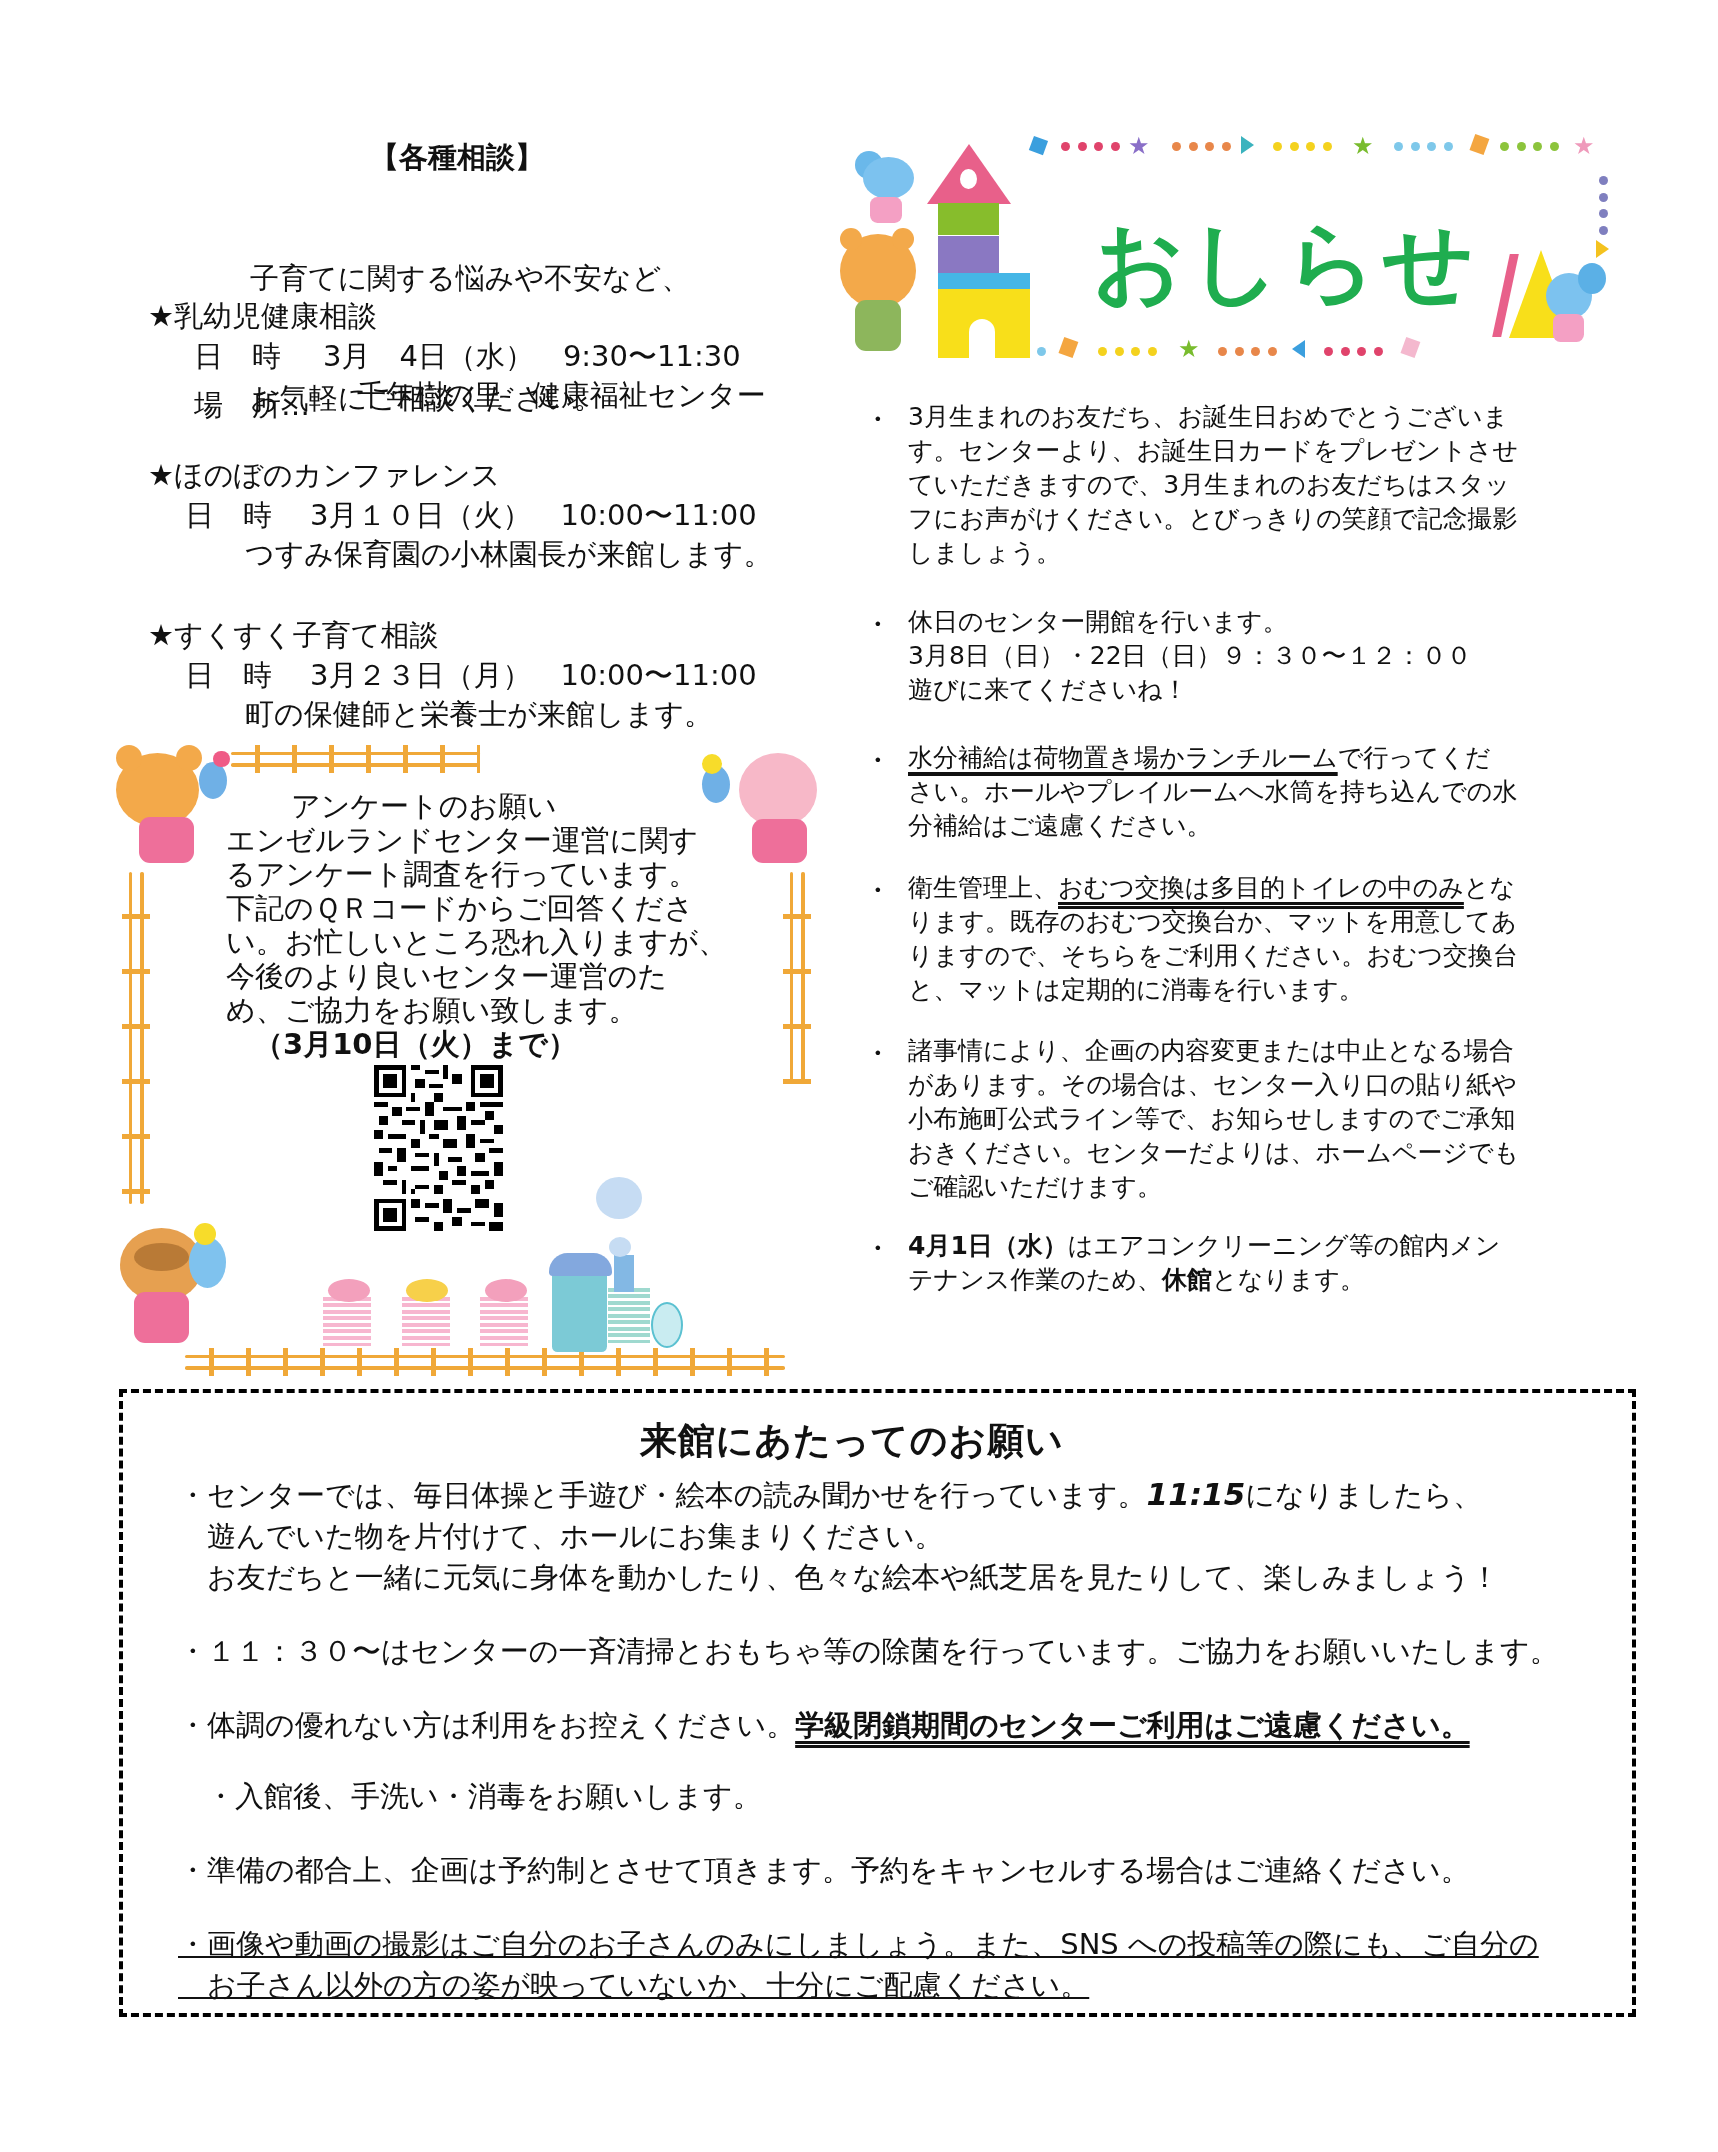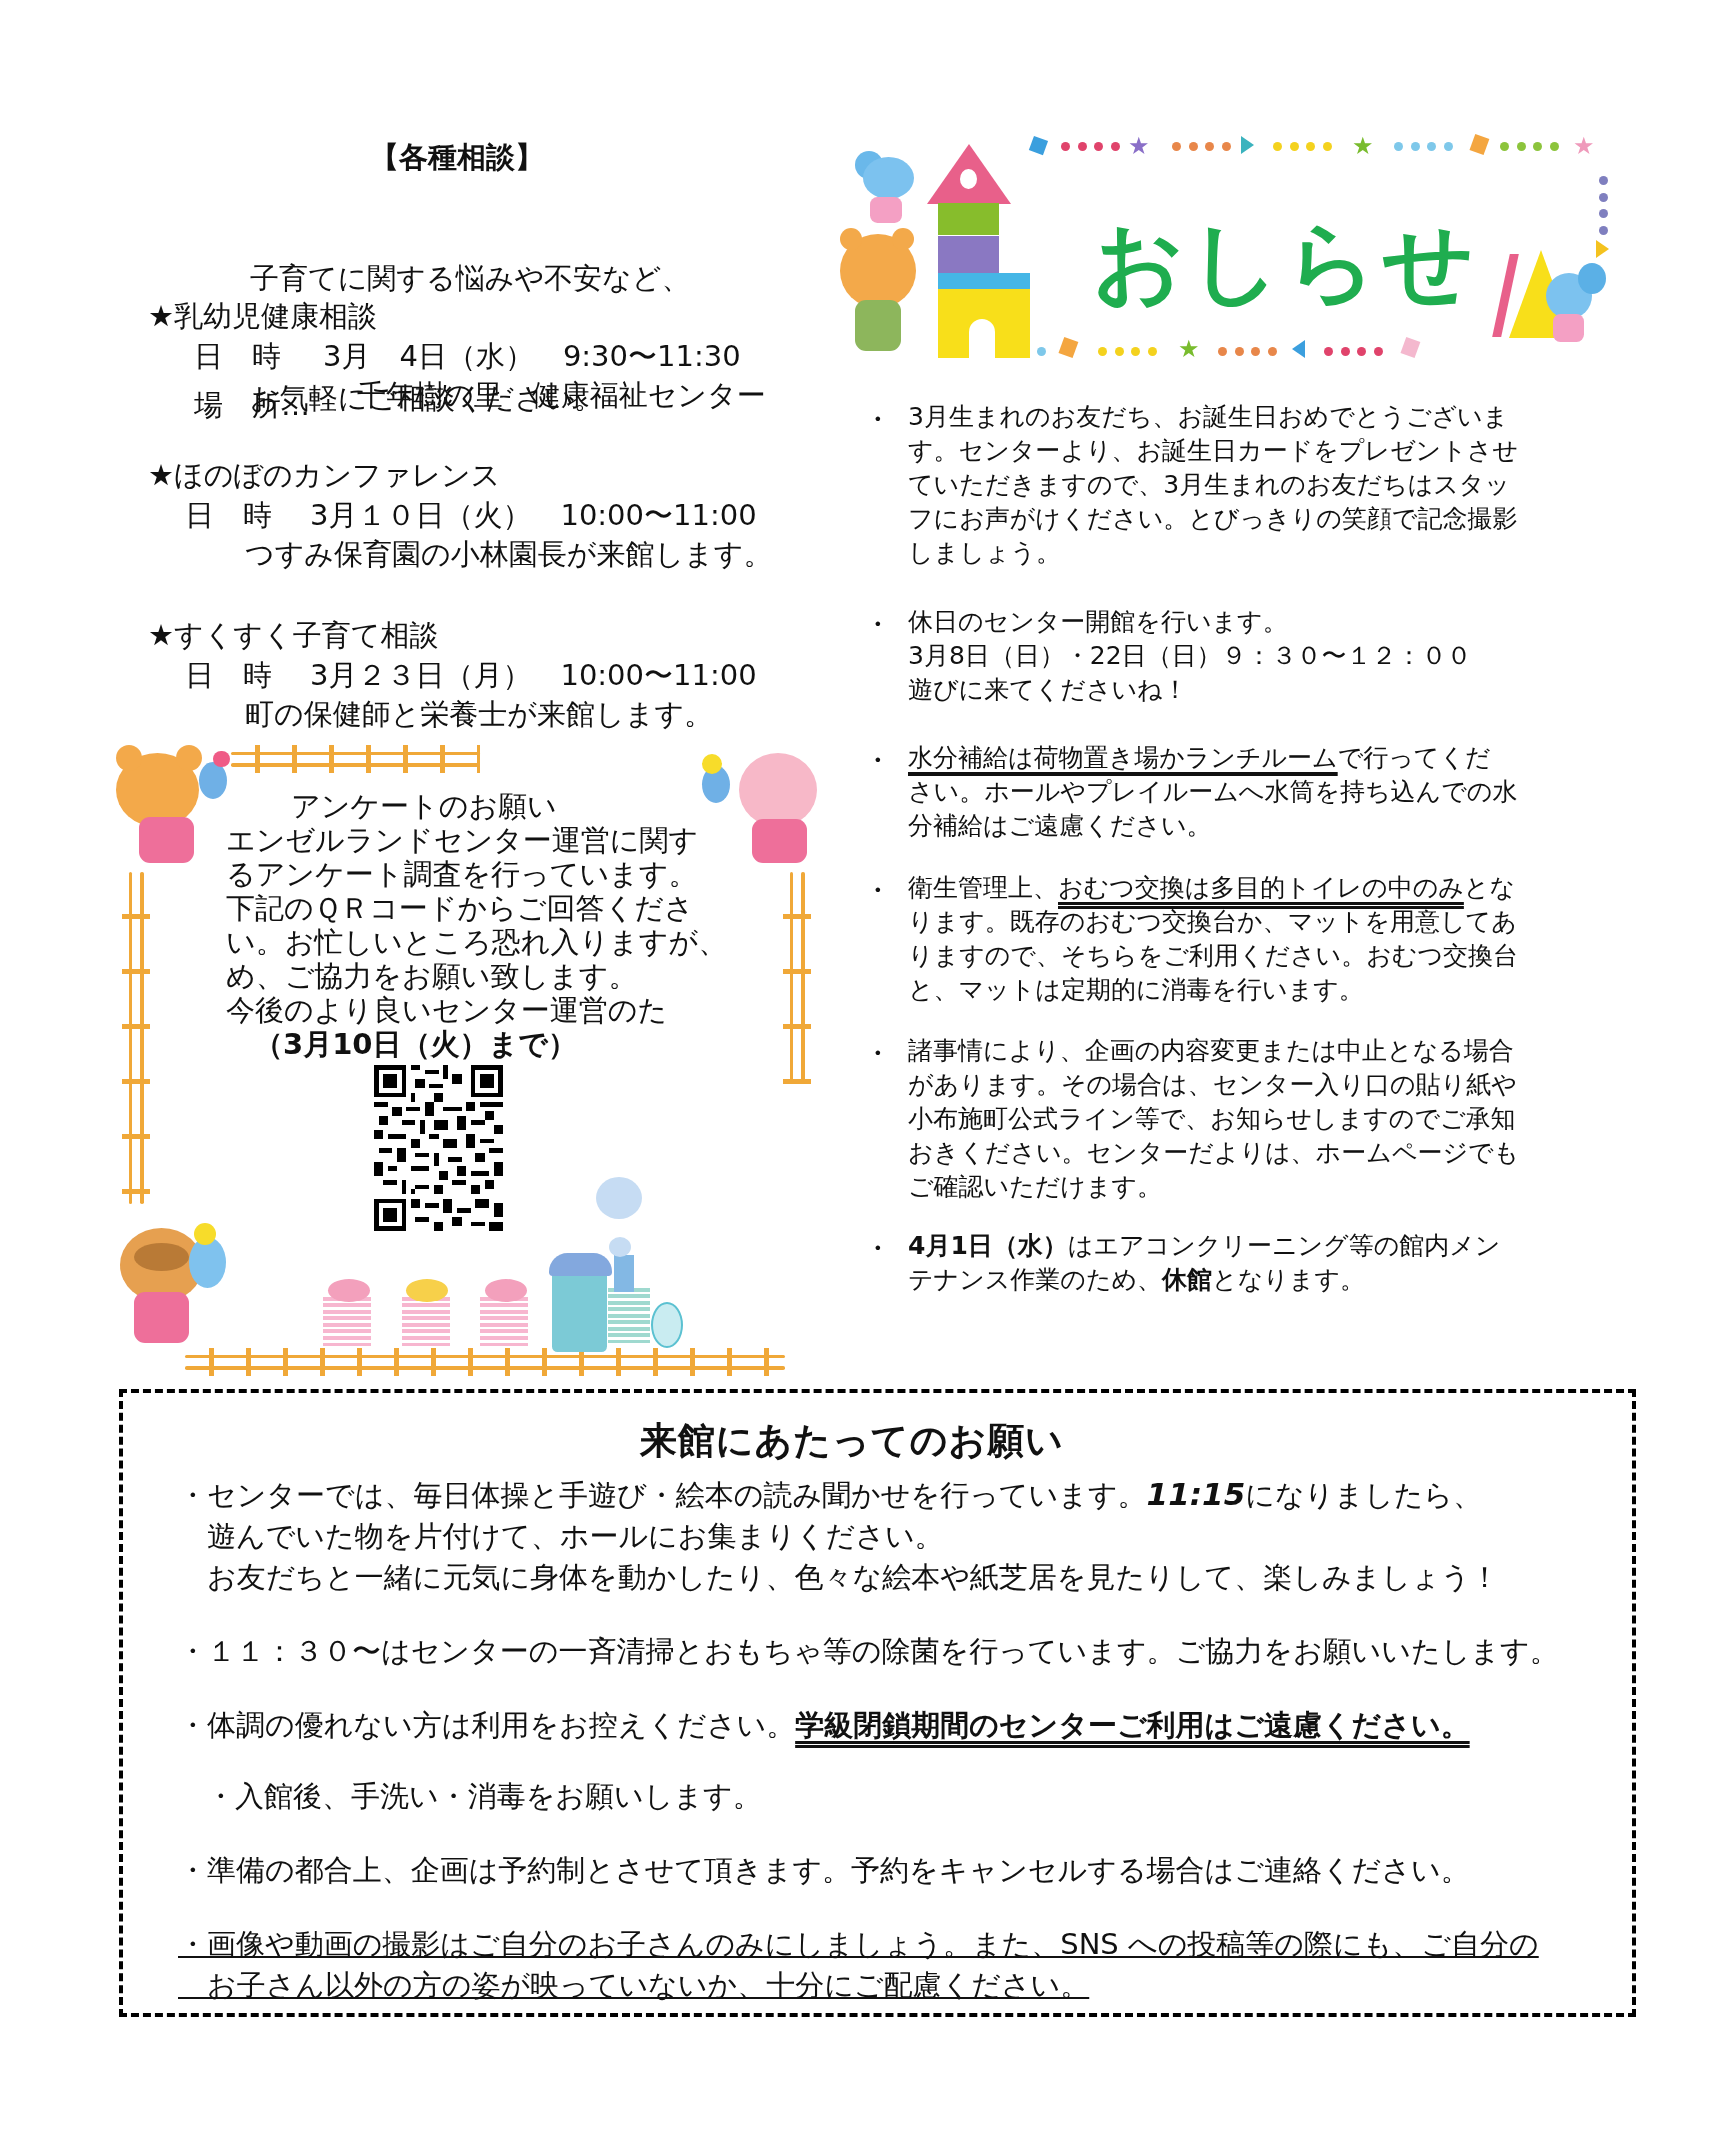"め、ご協力をお願い致します。" div { order: before "今後のより良いセンター運営のた" -> after "今後のより良いセンター運営のた" }
